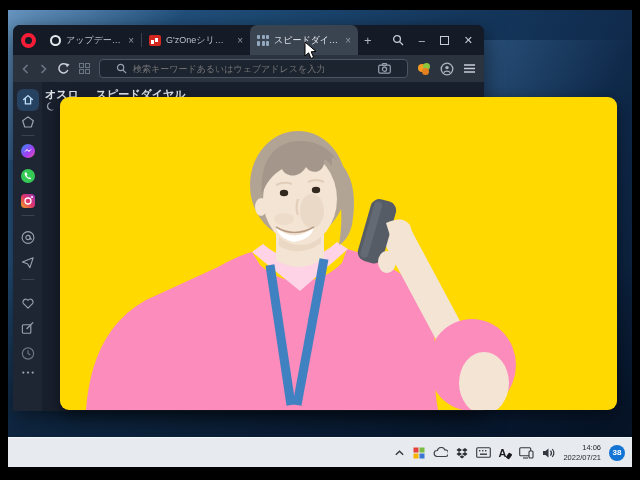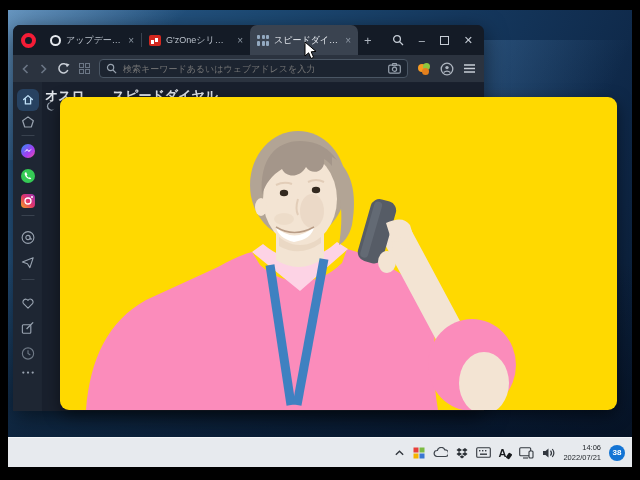"検索キーワードあるいはウェブアドレスを入力" .urlfield { padding: 0 6px -> 0 16px }
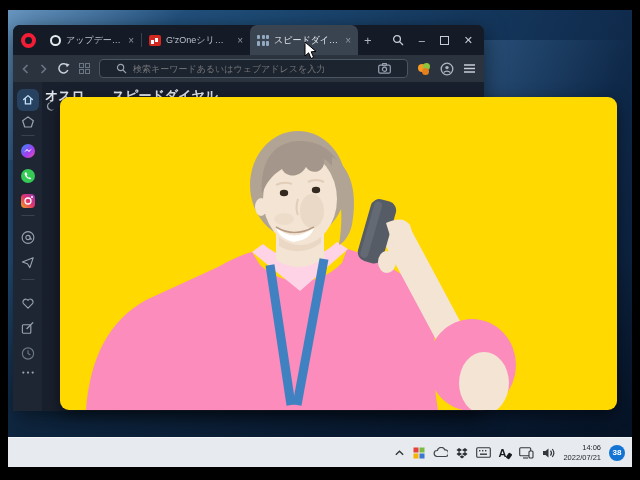"オスロ" .loc-row { font-size: 13px -> 11px; gap: 27px -> 17px }
